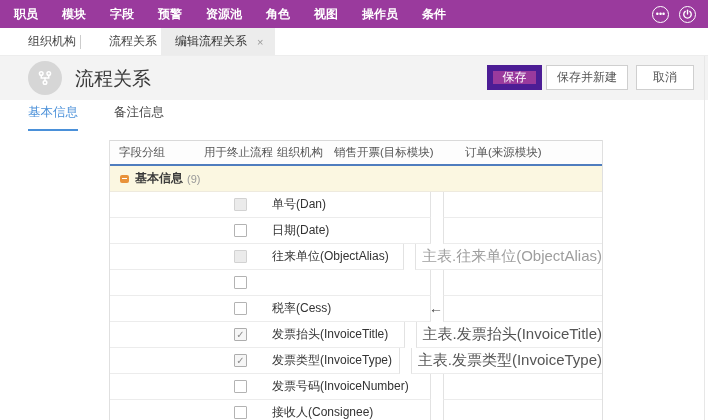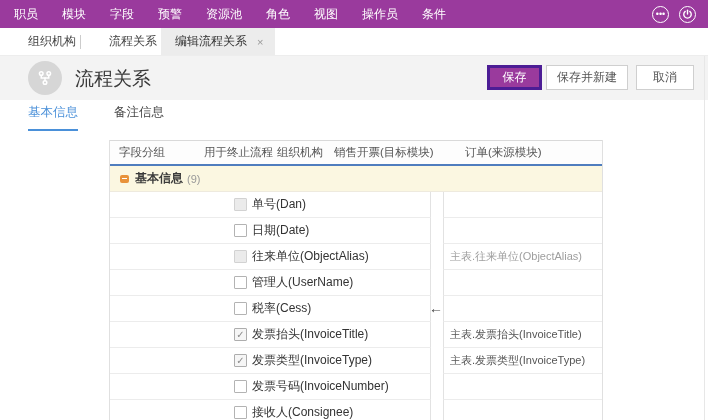"职员" .menubar .mitem { font-weight: 400 -> 700 }
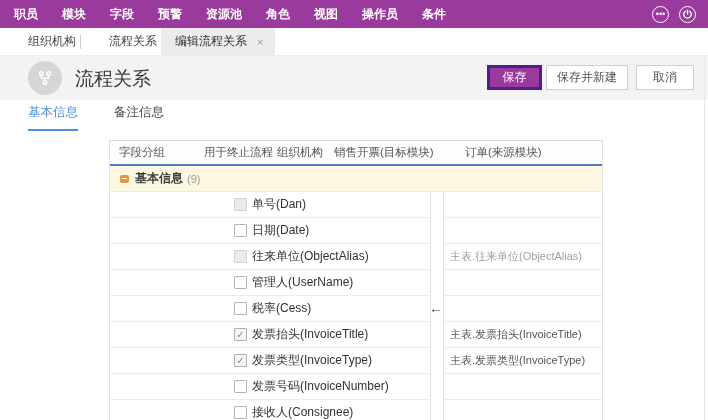"保存" .btn-primary { border: 3px solid #4c1d95 -> 6px solid #4c1d95 }
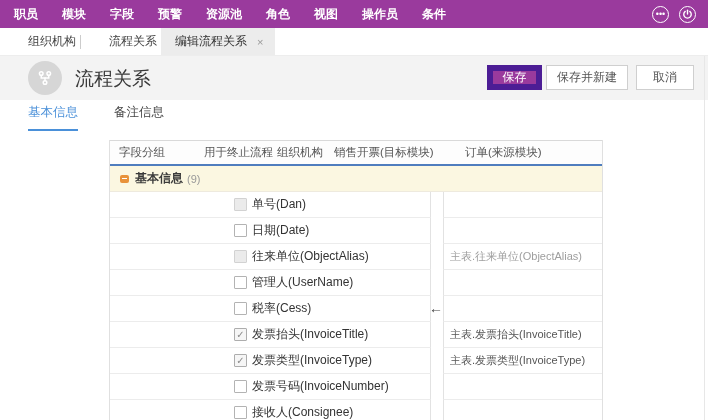"单号(Dan)" .row-label { margin-left: 5px -> 25px }
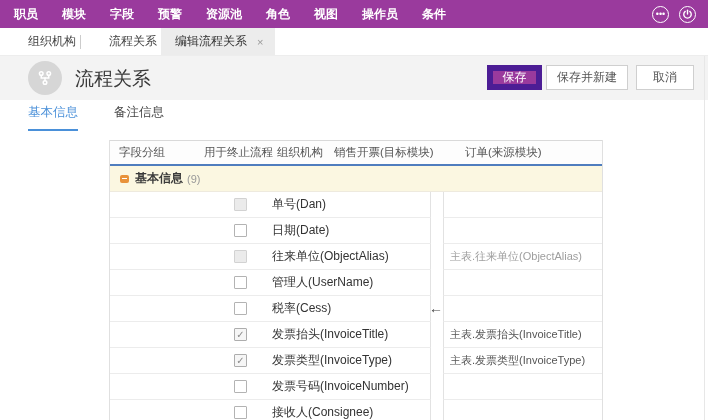"主表.往来单位(ObjectAlias)" .row-source { font-size: 11px -> 15px }
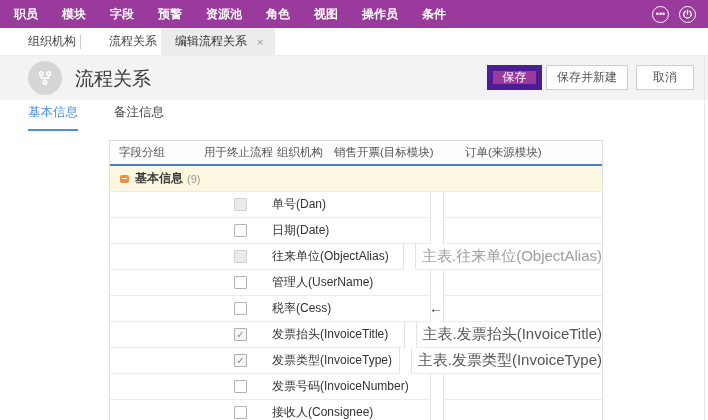"管理人(UserName)" span.row-label { html: <span>管理人(UserName)</span> -> none }
